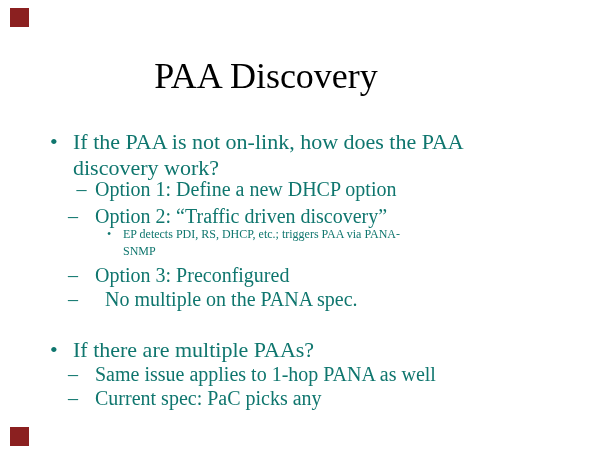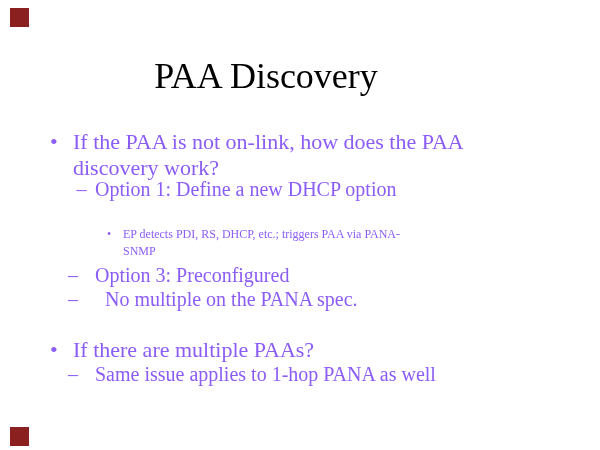"• If the PAA is" .line { color: #8b5cf6 -> #0f766e }
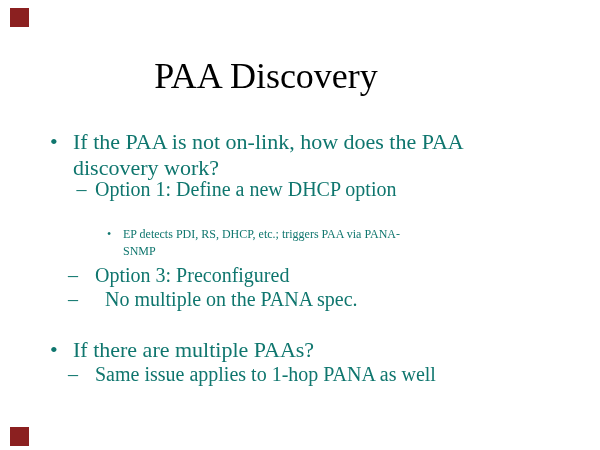"– Option 2: “Traffic driven" div.line { html: none -> <div> <span>–</span><span>Option 2: “Traffic driven discovery”</span> </div> }
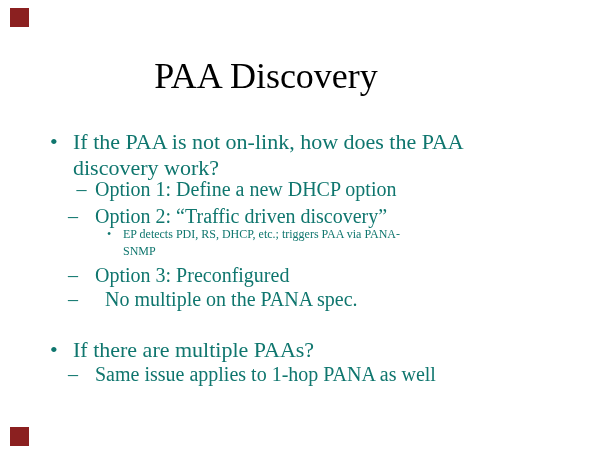"– Current spec: PaC picks" div.line { html: none -> <div> <span>–</span><span>Current spec: PaC picks any</span> </div> }
